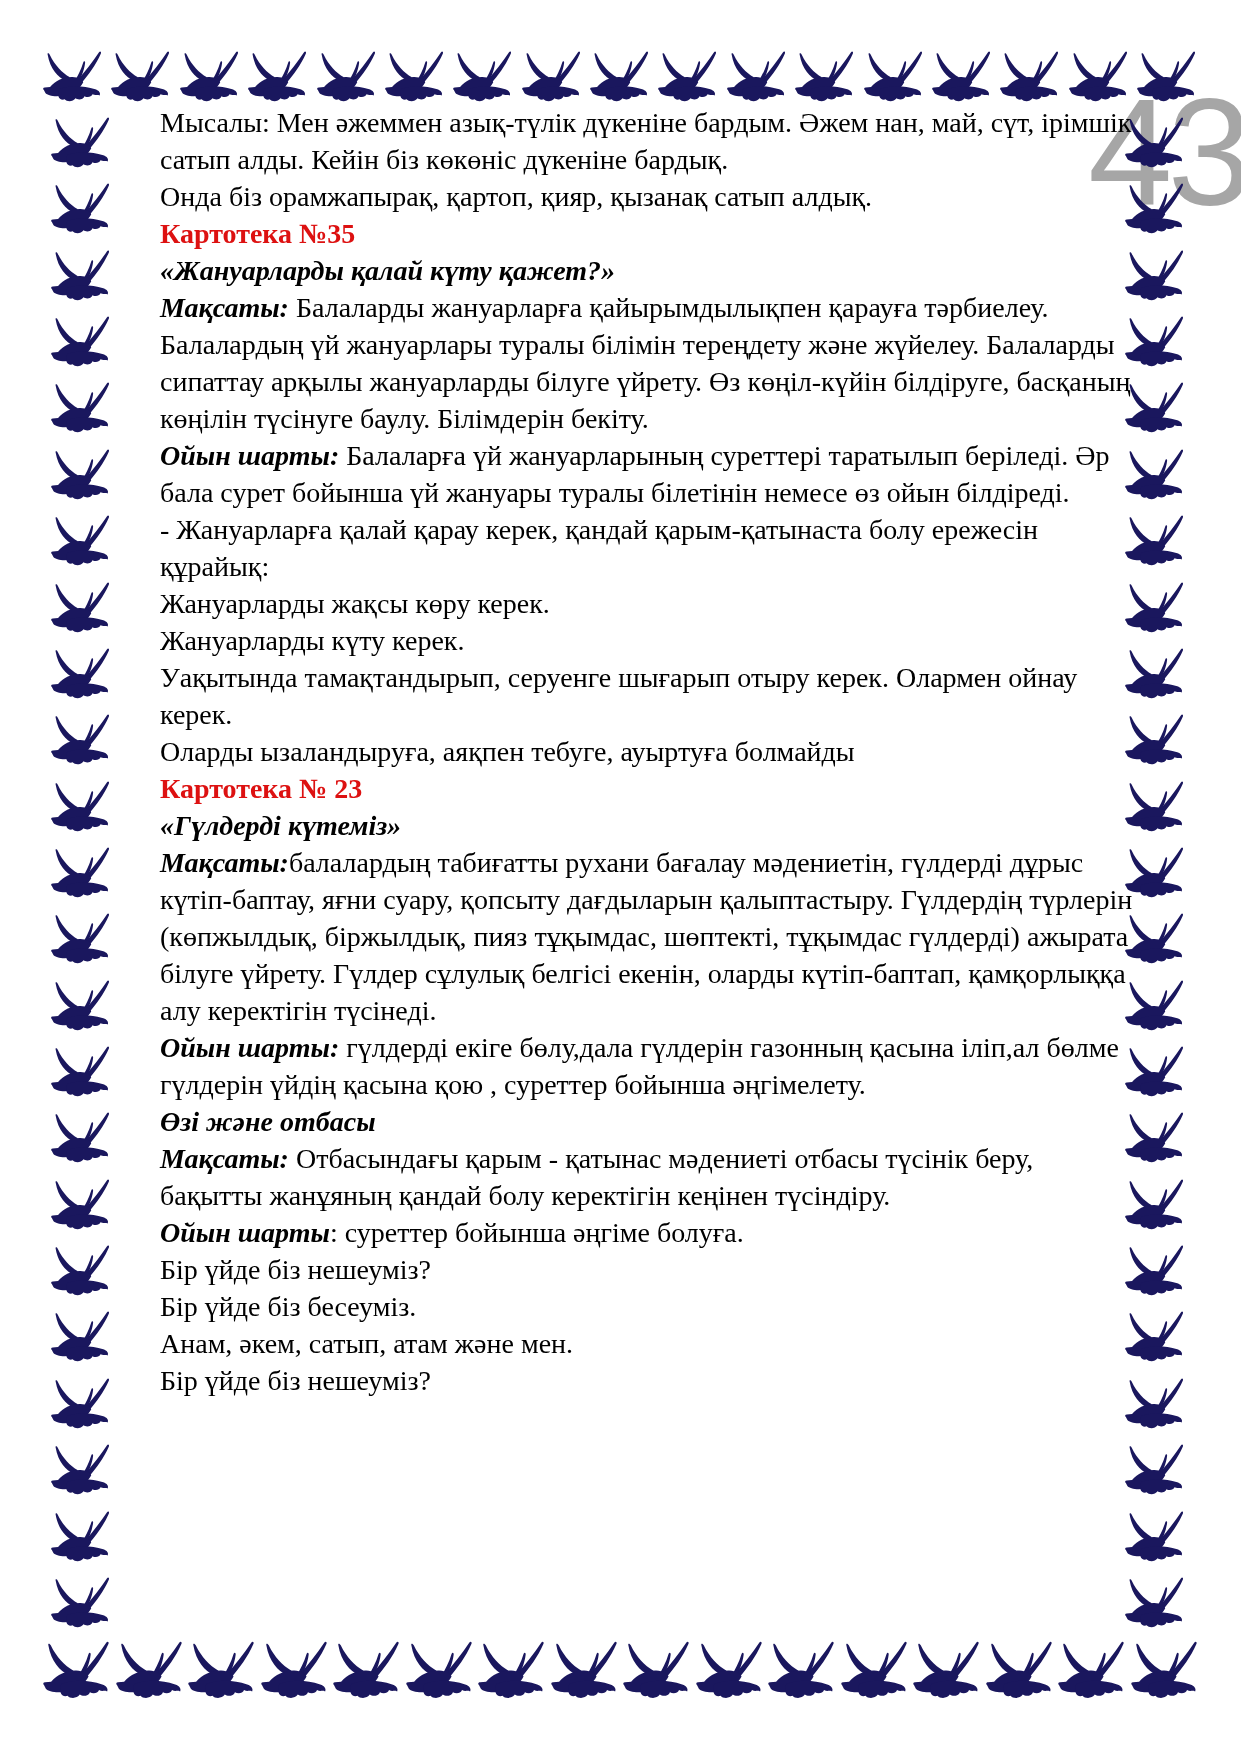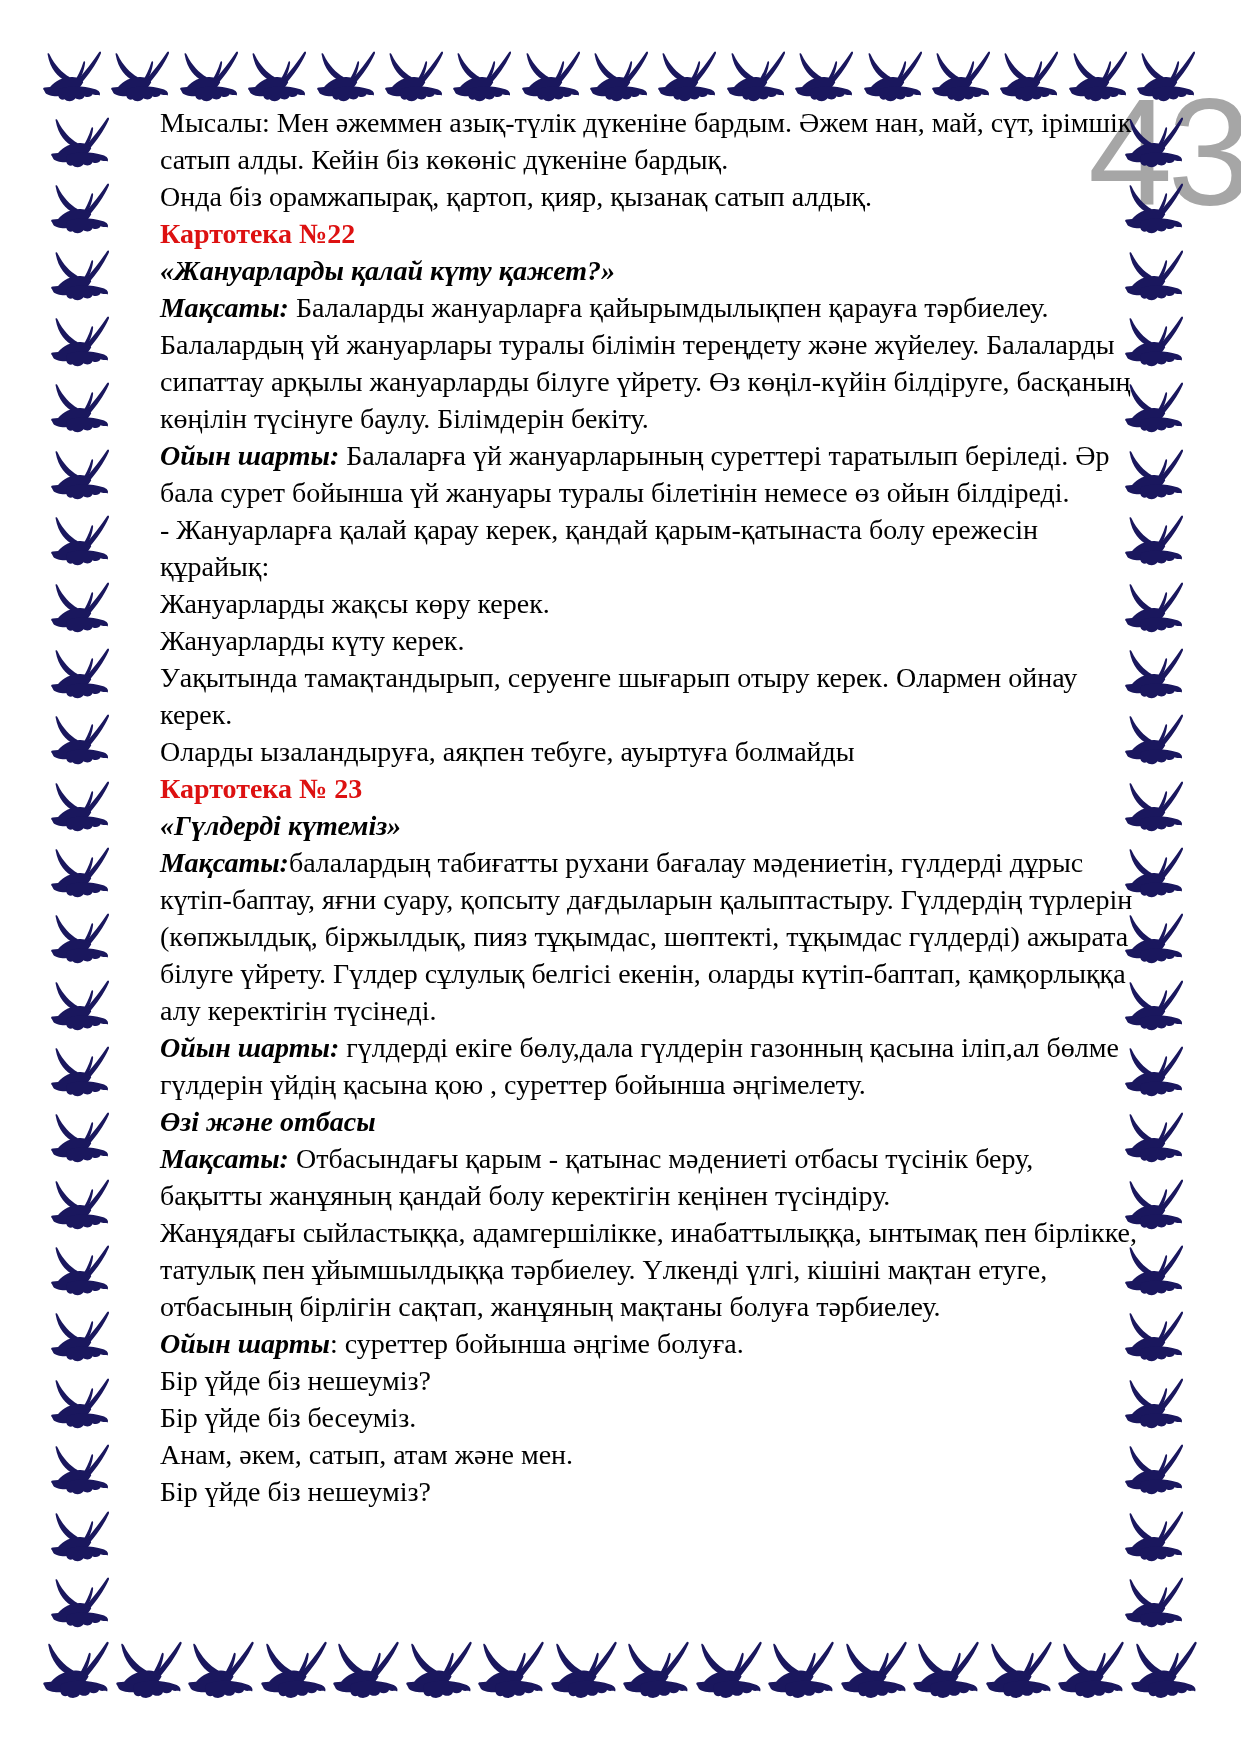"Картотека №22" h2.card-title { text: 22 -> 35 }
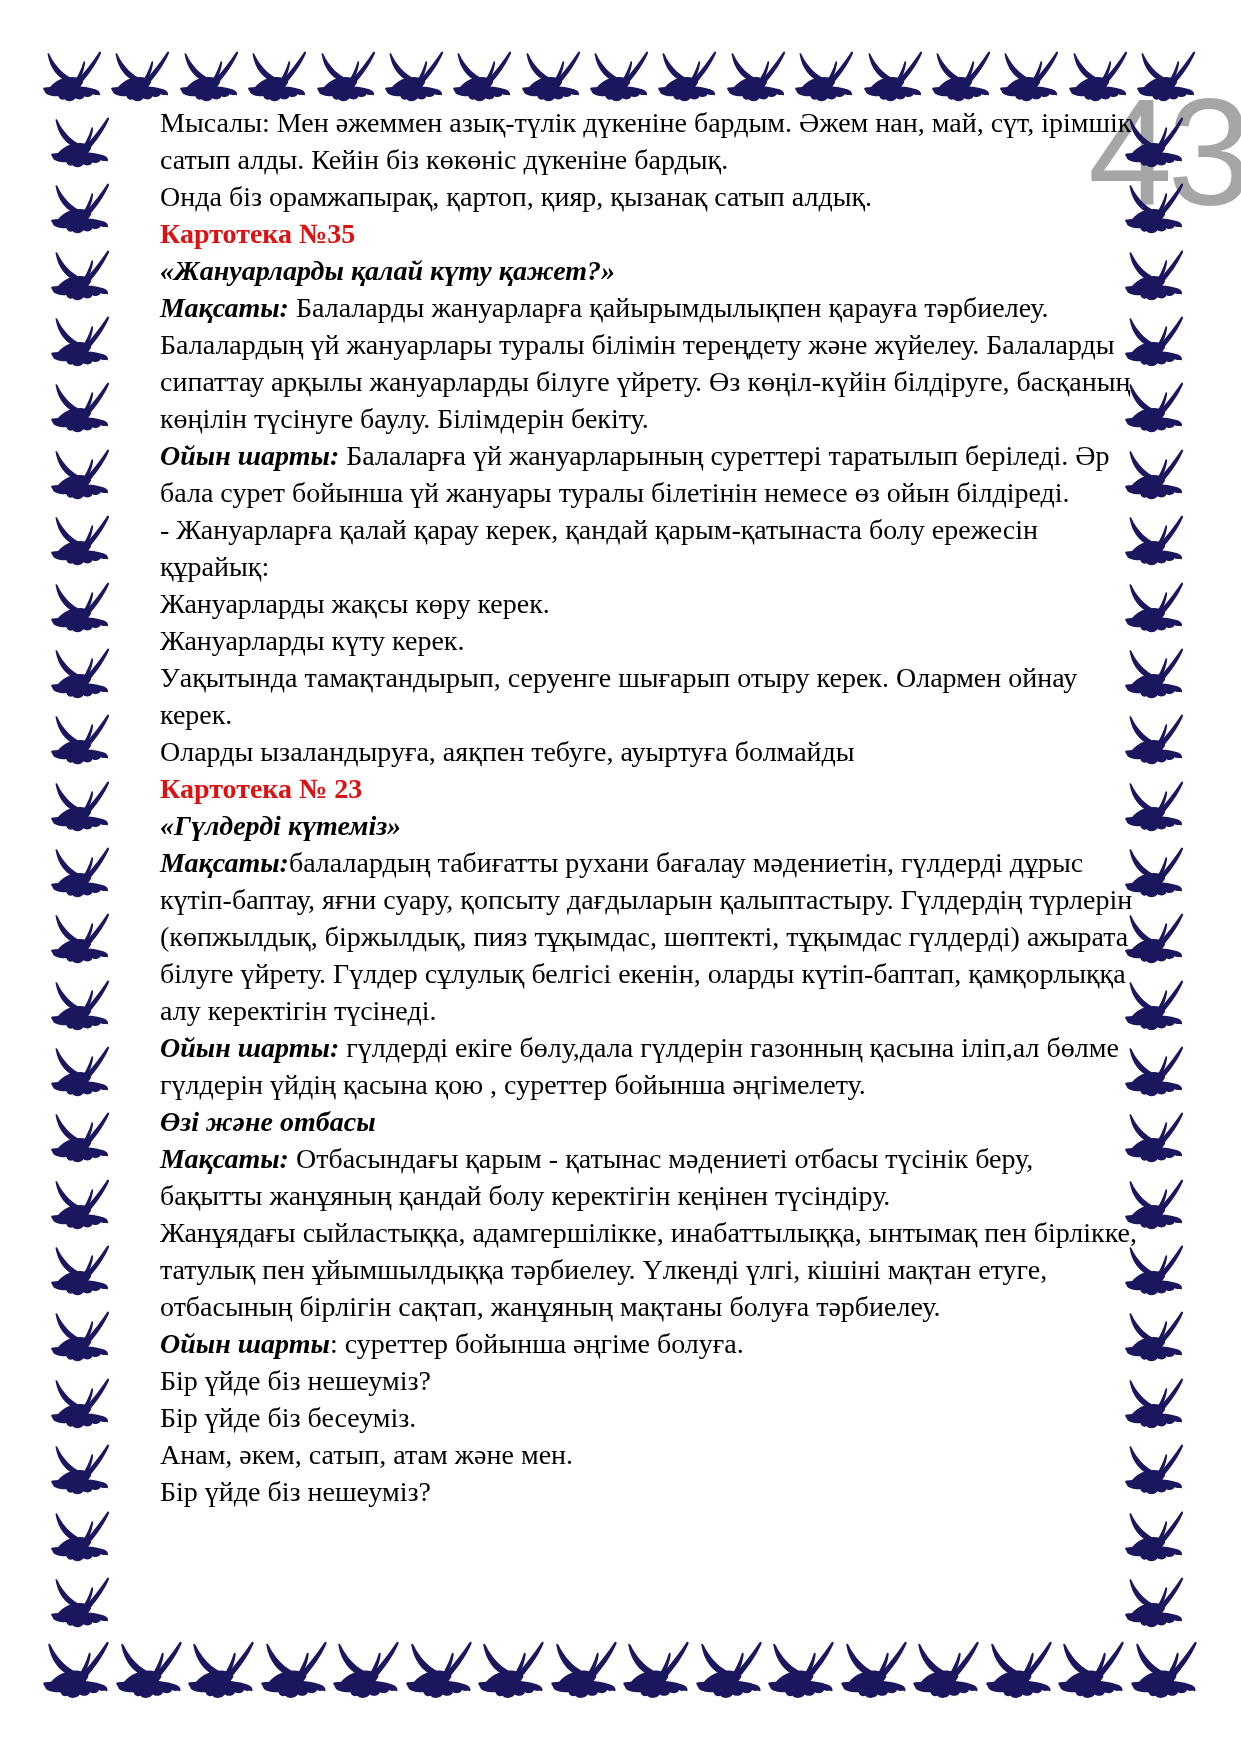"Жанұядағы сыйластыққа, адамгершілікке," p { html: <p>Жанұядағы сыйластыққа, адамгершілікке, инабаттылыққа, ынтымақ пен бірлікке, татулық пен ұйымшылдыққа тәрбиелеу. Үлкенді үлгі, кішіні мақтан етуге, отбасының бірлігін сақтап, жанұяның мақтаны болуға тәрбиелеу.</p> -> none }
